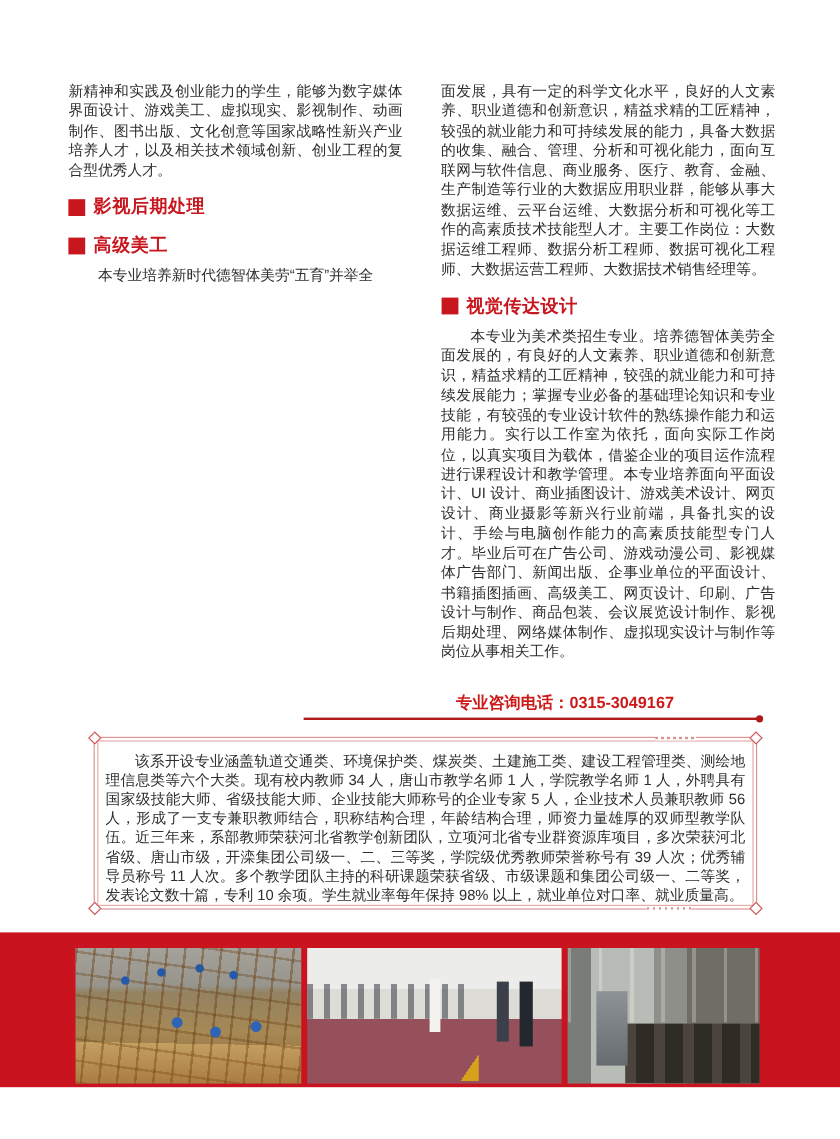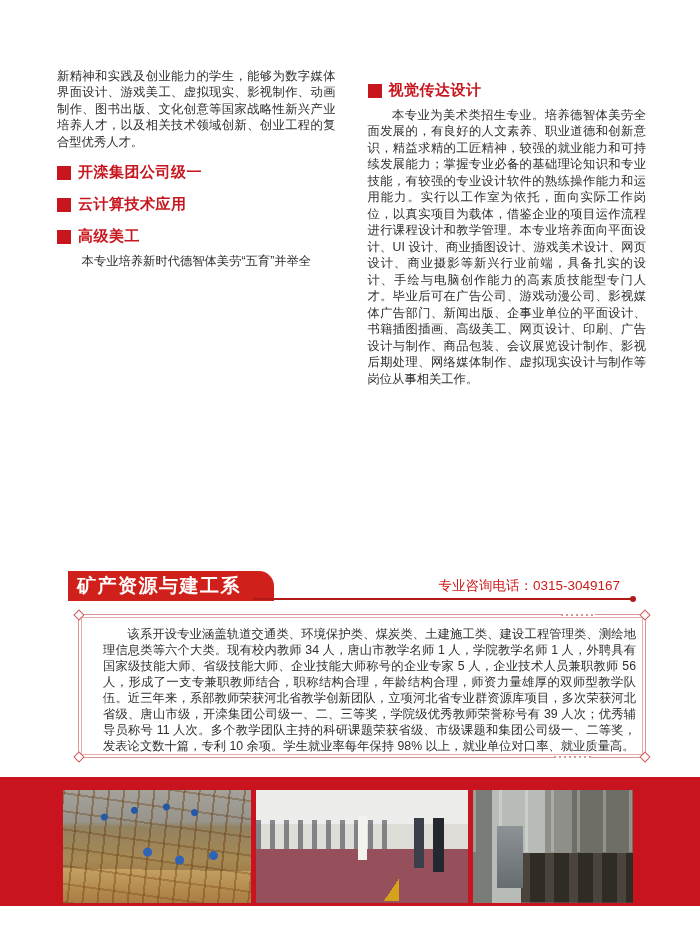"面发展，具有一定的科学文化水平，良好的人文素养、职业道德和创新意识，精益求精的工" p.body { html: none -> <p>面发展，具有一定的科学文化水平，良好的人文素养、职业道德和创新意识，精益求精的工匠精神，较强的就业能力和可持续发展的能力，具备大数据的收集、融合、管理、分析和可视化能力，面向互联网与软件信息、商业服务、医疗、教育、金融、生产制造等行业的大数据应用职业群，能够从事大数据运维、云平台运维、大数据分析和可视化等工作的高素质技术技能型人才。主要工作岗位：大数据运维工程师、数据分析工程师、数据可视化工程师、大数据运营工程师、大数据技术销售经理等。</p> }
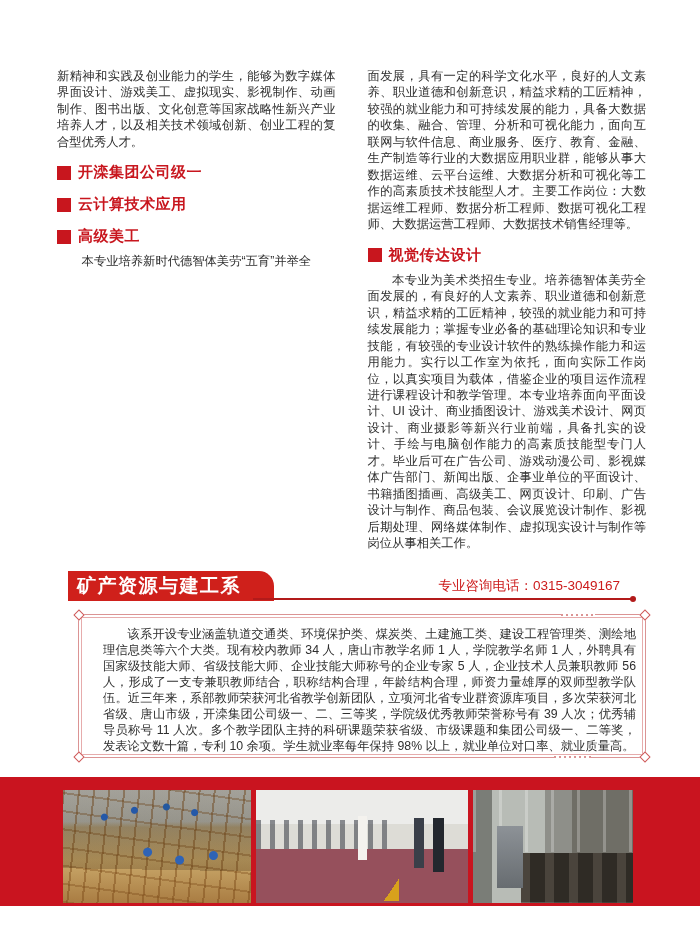"开滦集团公司级一" span.ht { text: 开滦集团公司级一 -> 影视后期处理 }
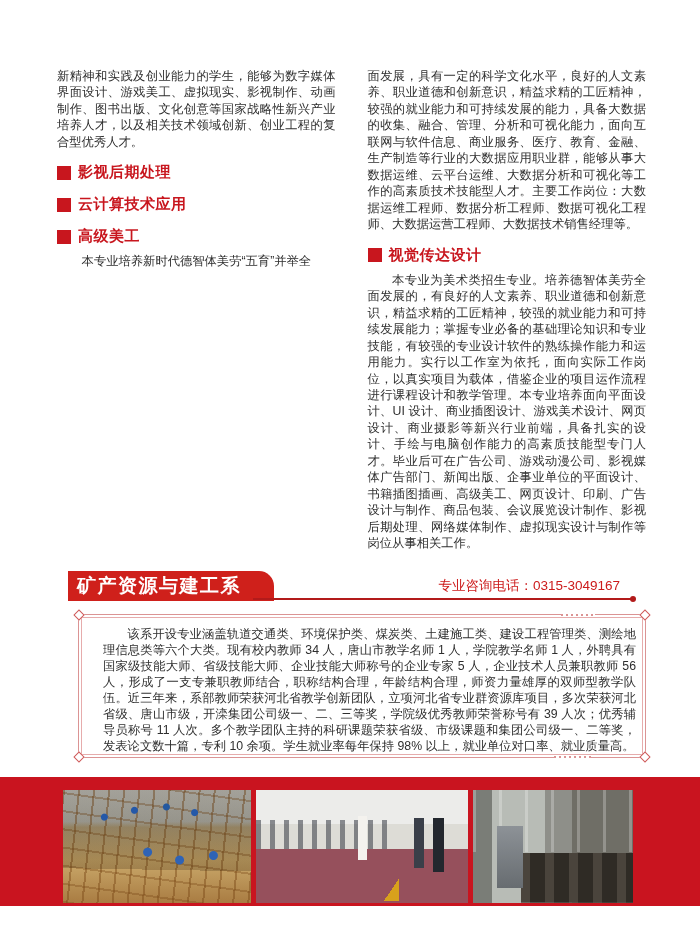"云计算技术应用" div.h { html: <div> <span></span> <span>云计算技术应用</span> </div> -> none }
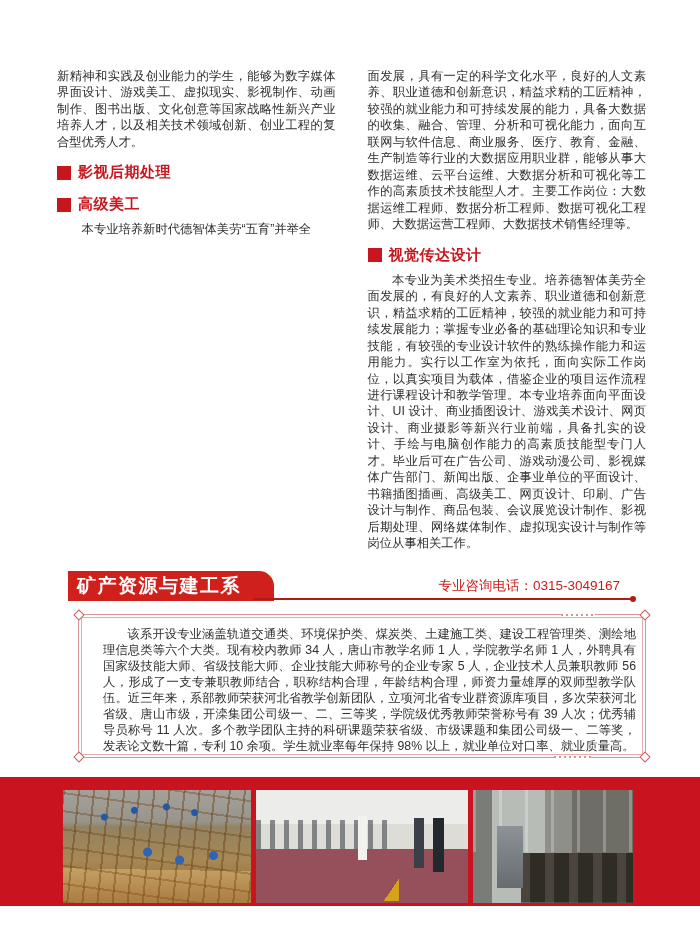"矿产资源与建工系" div.dept-banner { html: <div> <span></span> <span>矿产资源与建工系</span> </div> -> none }
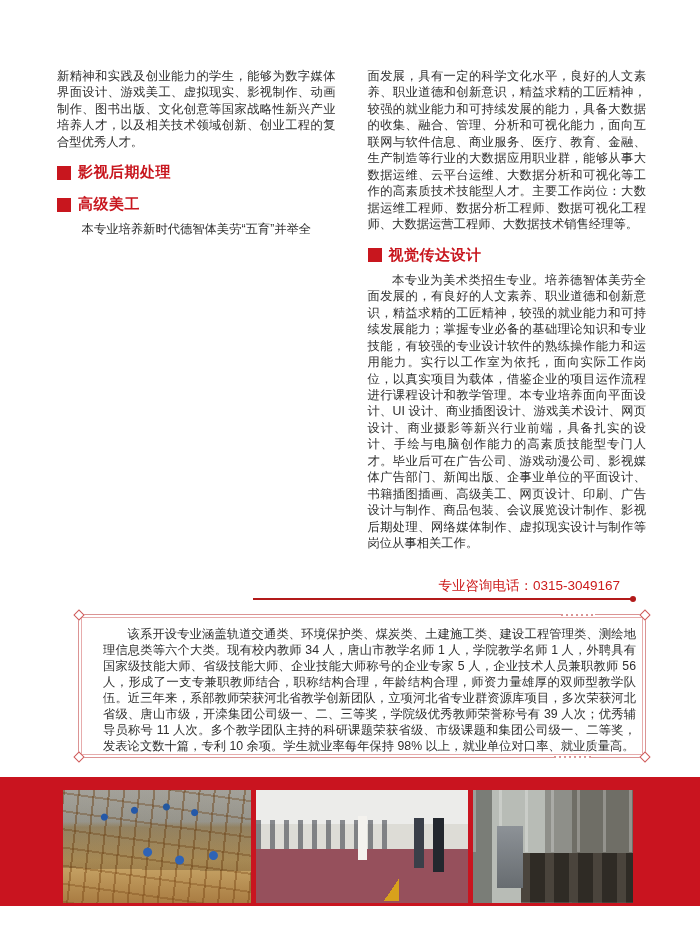"专业咨询电话：0315-3049167" .phone { font-weight: normal -> bold; text-align: right -> left }
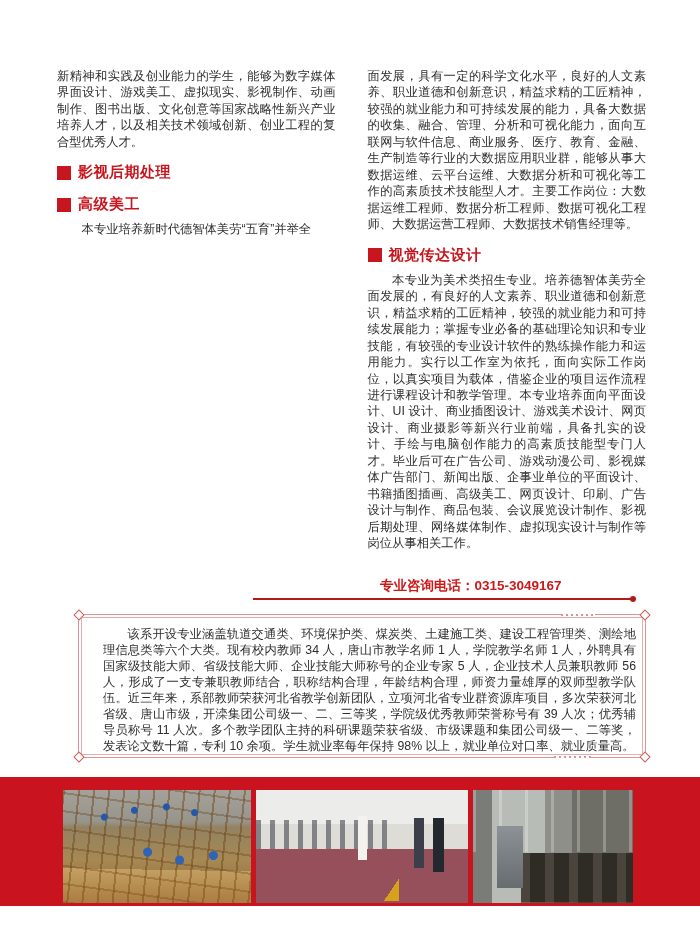"该系开设专业涵盖轨道交通类、环境保护类、煤炭类、土建施工类、建设工程管理类、测绘" .desc-box { padding-left: 15px -> none }
